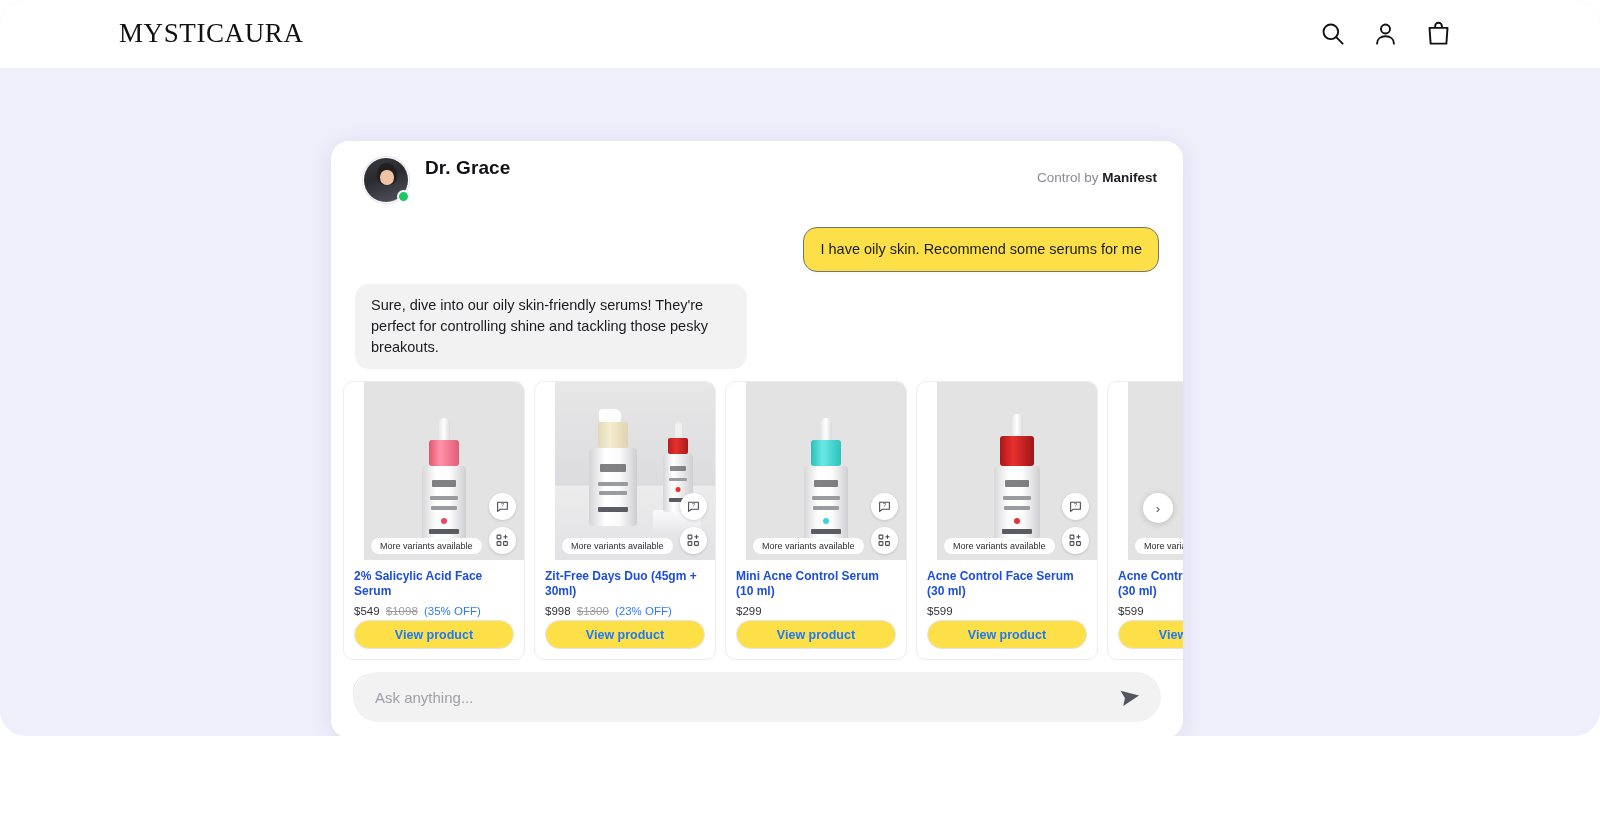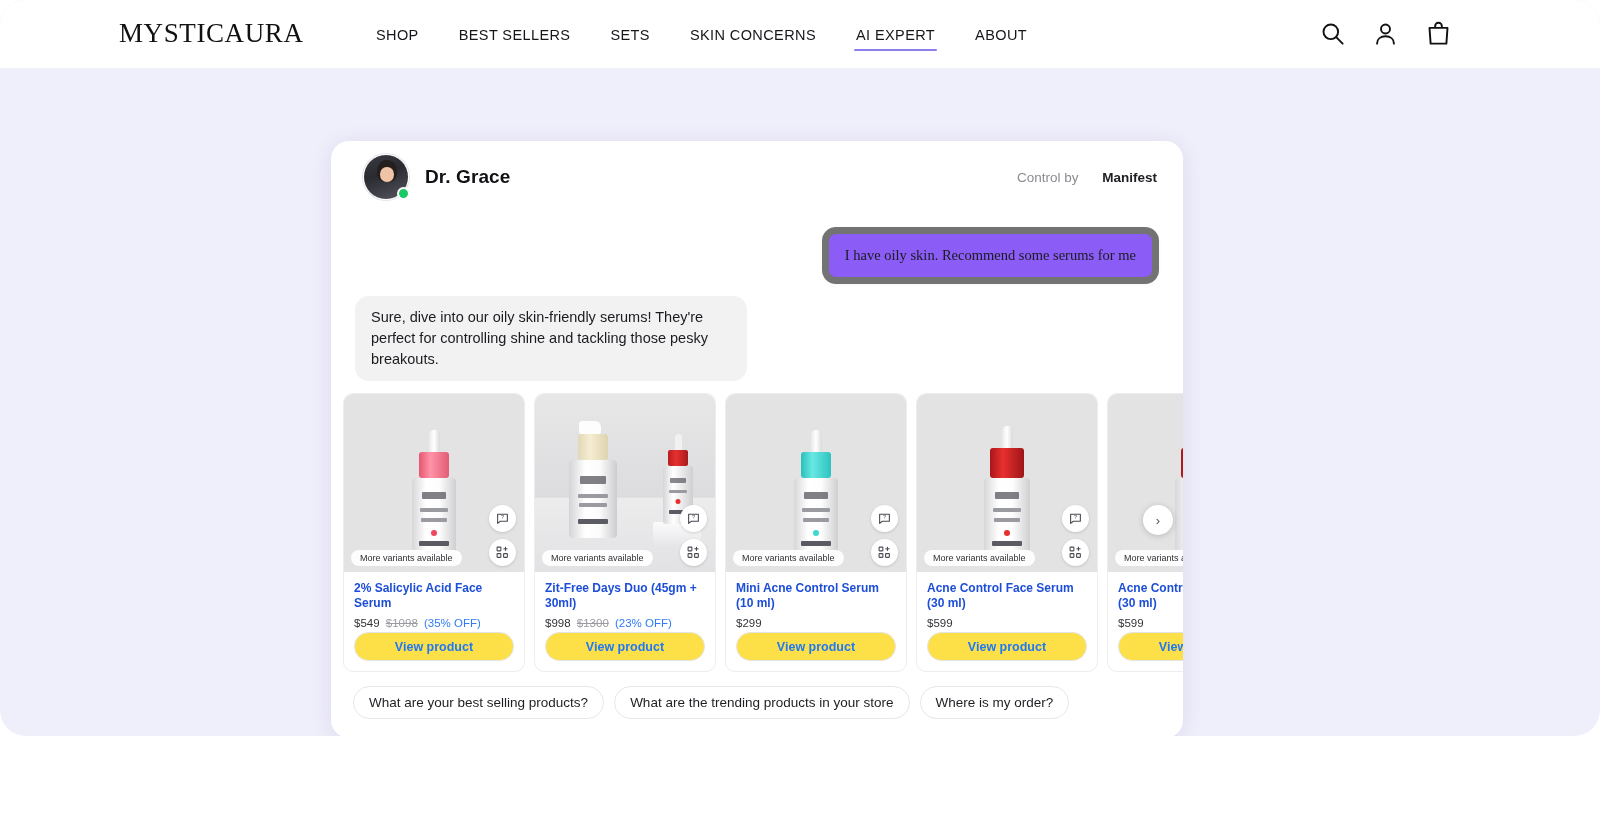"SHOP" div.nav { html: <div> <div>SHOP</div> <div>BEST SELLERS</div> <div>SETS</div> <div>SKIN CONCERNS</div> <div>AI EXPERT</div> <div>ABOUT</div> </div> -> none }
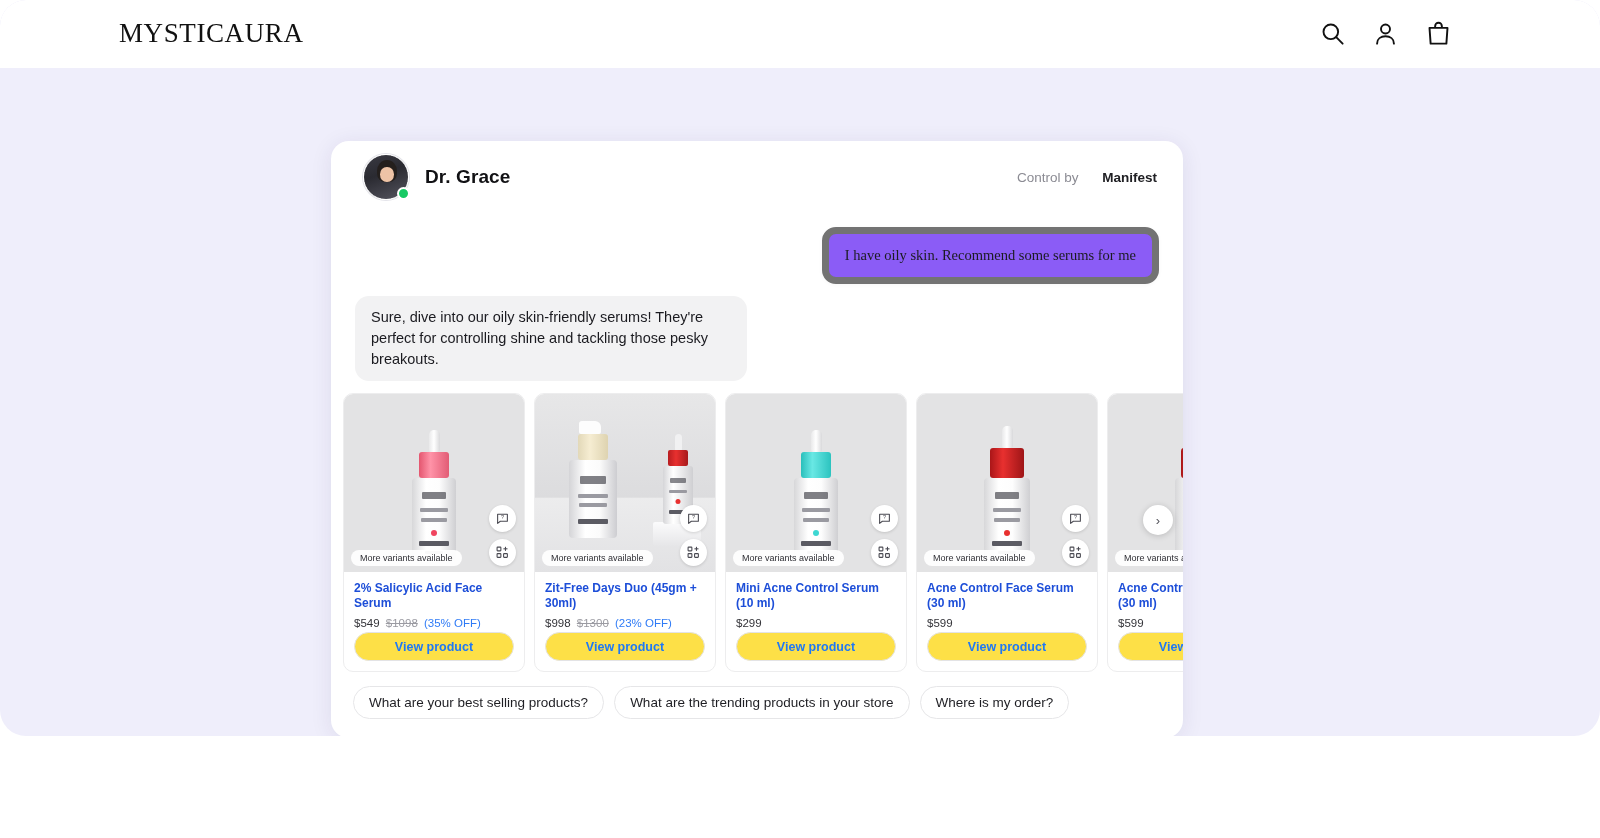"Dr. Grace" .chat-header { align-items: center -> flex-start; padding: 8px 24px -> 16px 24px }
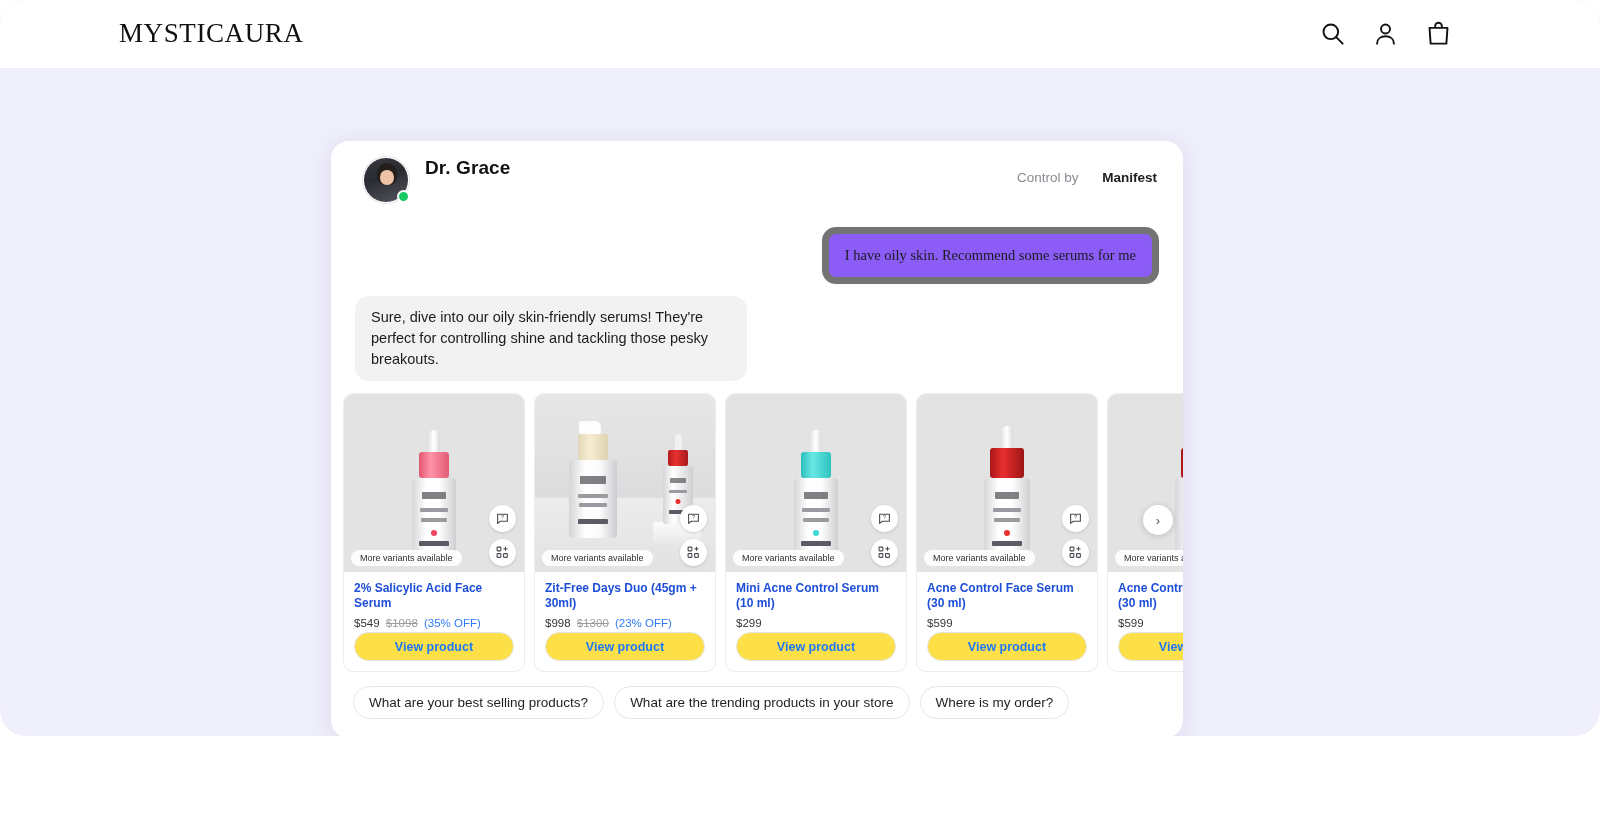"Manifest" .powered b { margin-left: 20px -> none }
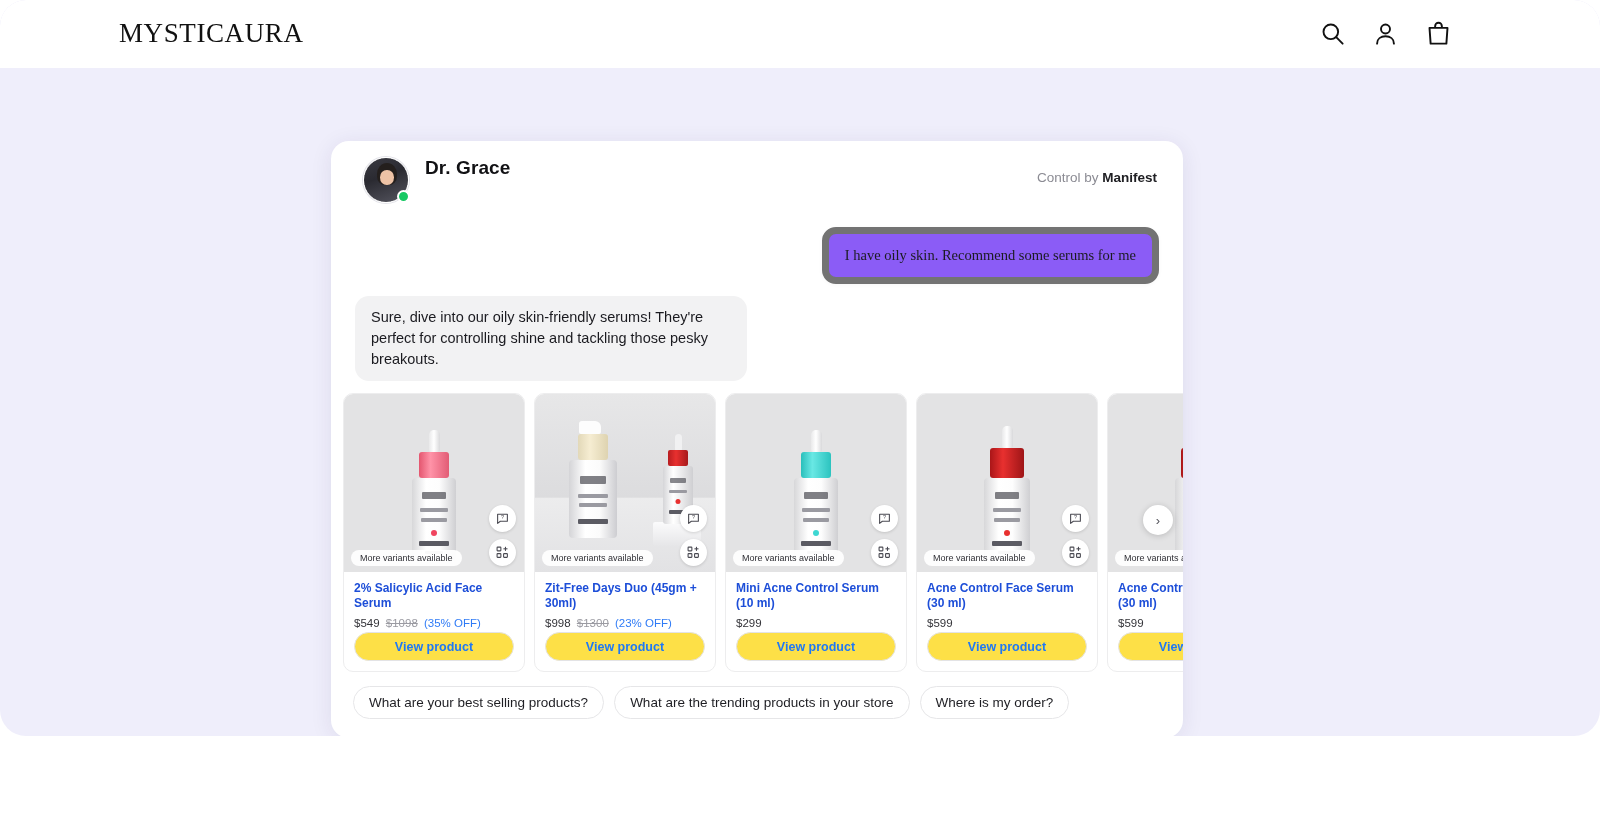"I have oily skin. Recommend" .bubble.user { background: #8b5cf6 -> #fde047; border: 7px solid #737373 -> 1px solid #737373; font-family: Liberation Serif, serif -> none }
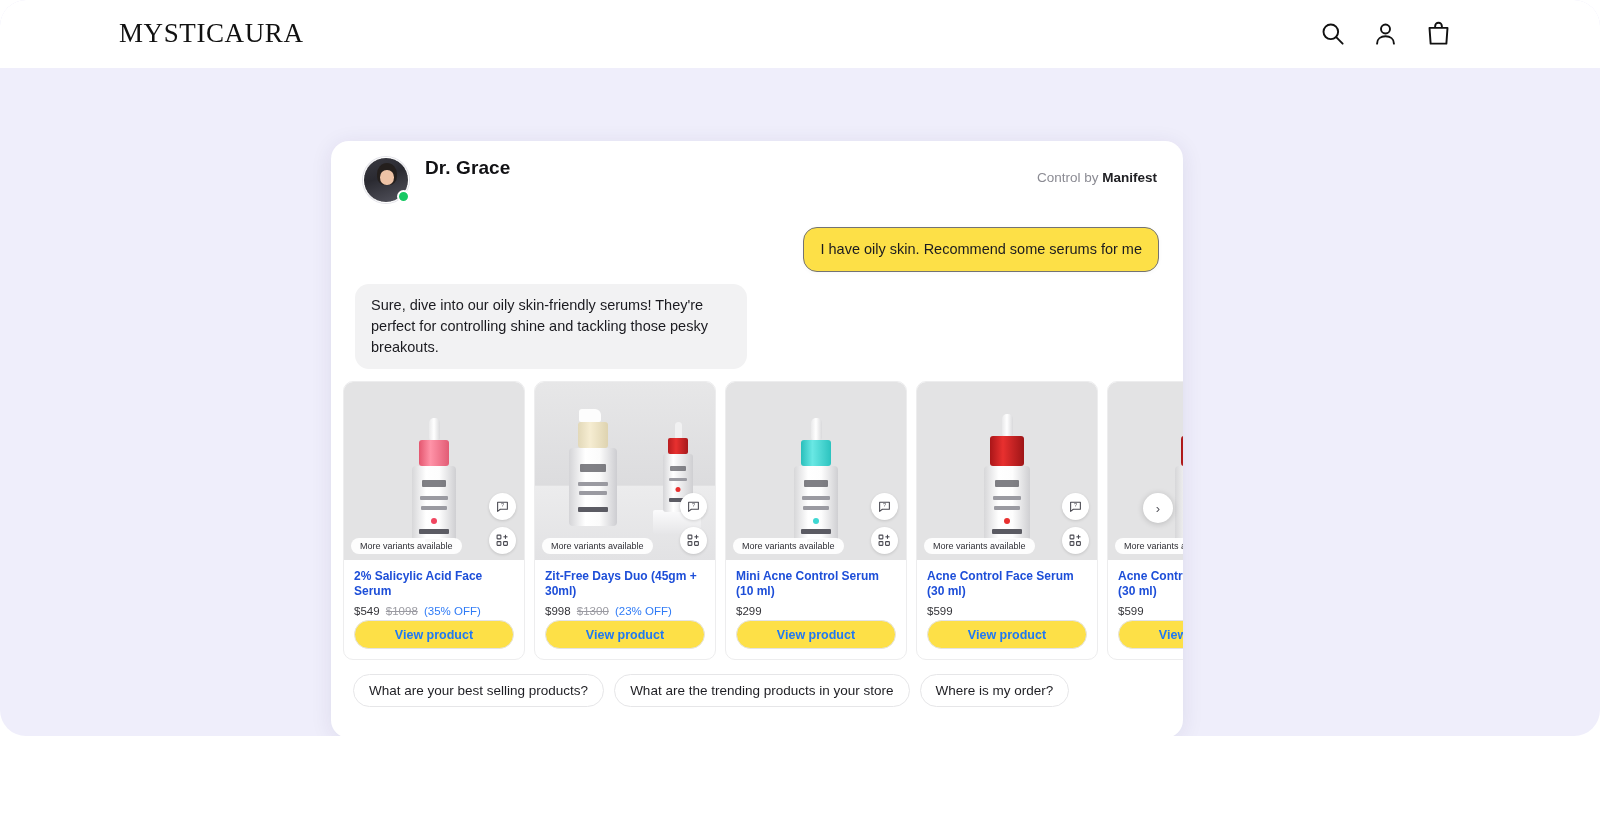"More variants available" .pimg { margin-left: none -> 20px }
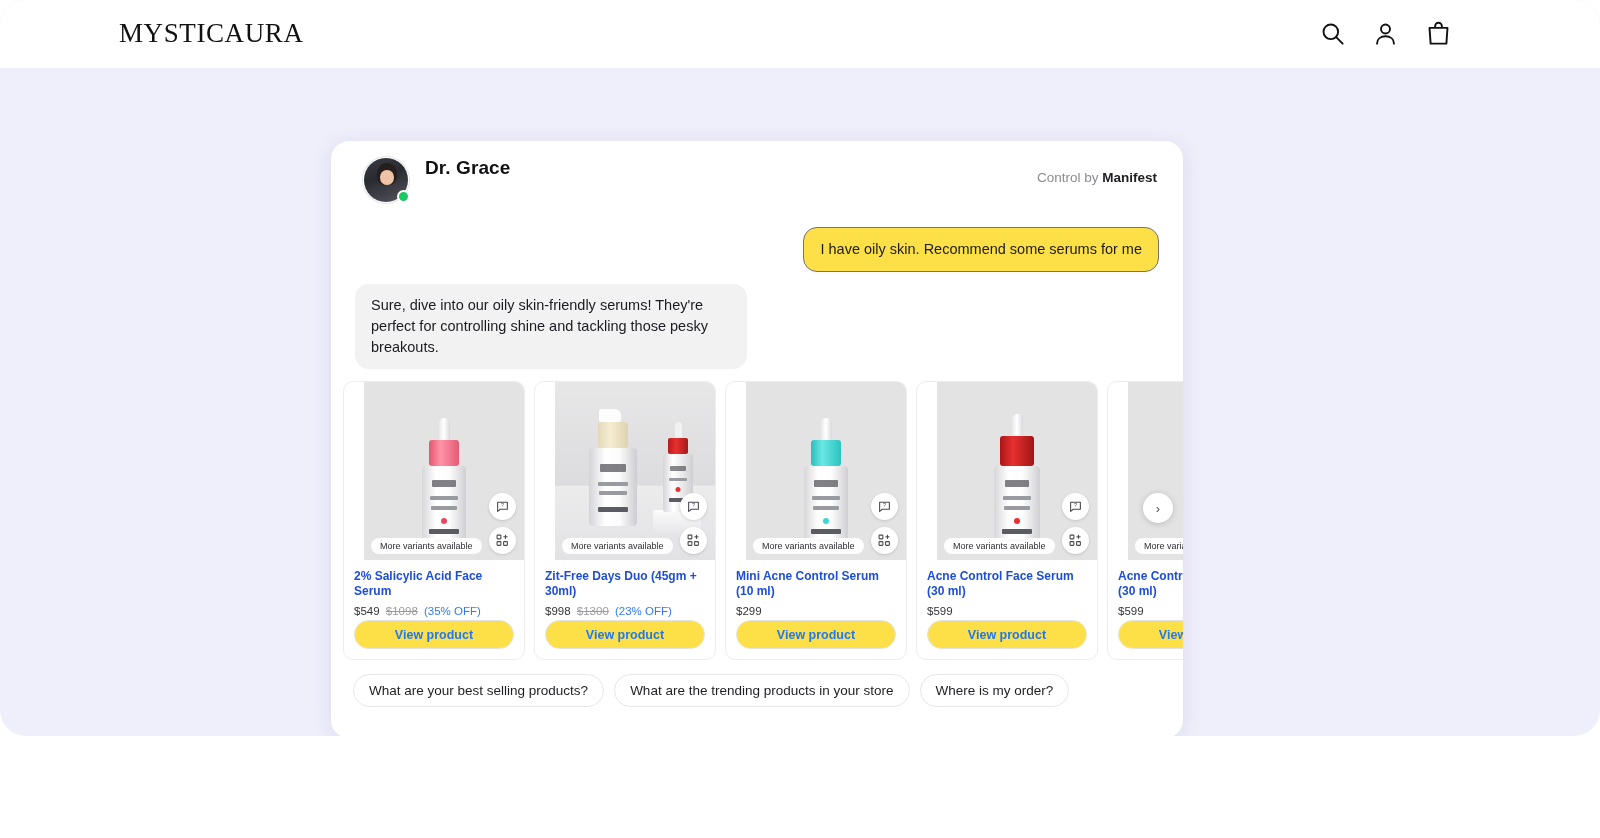"Ask anything..." div.composer { html: none -> <div> <input> <span> <svg> <path></path> </svg> </span> </div> }
